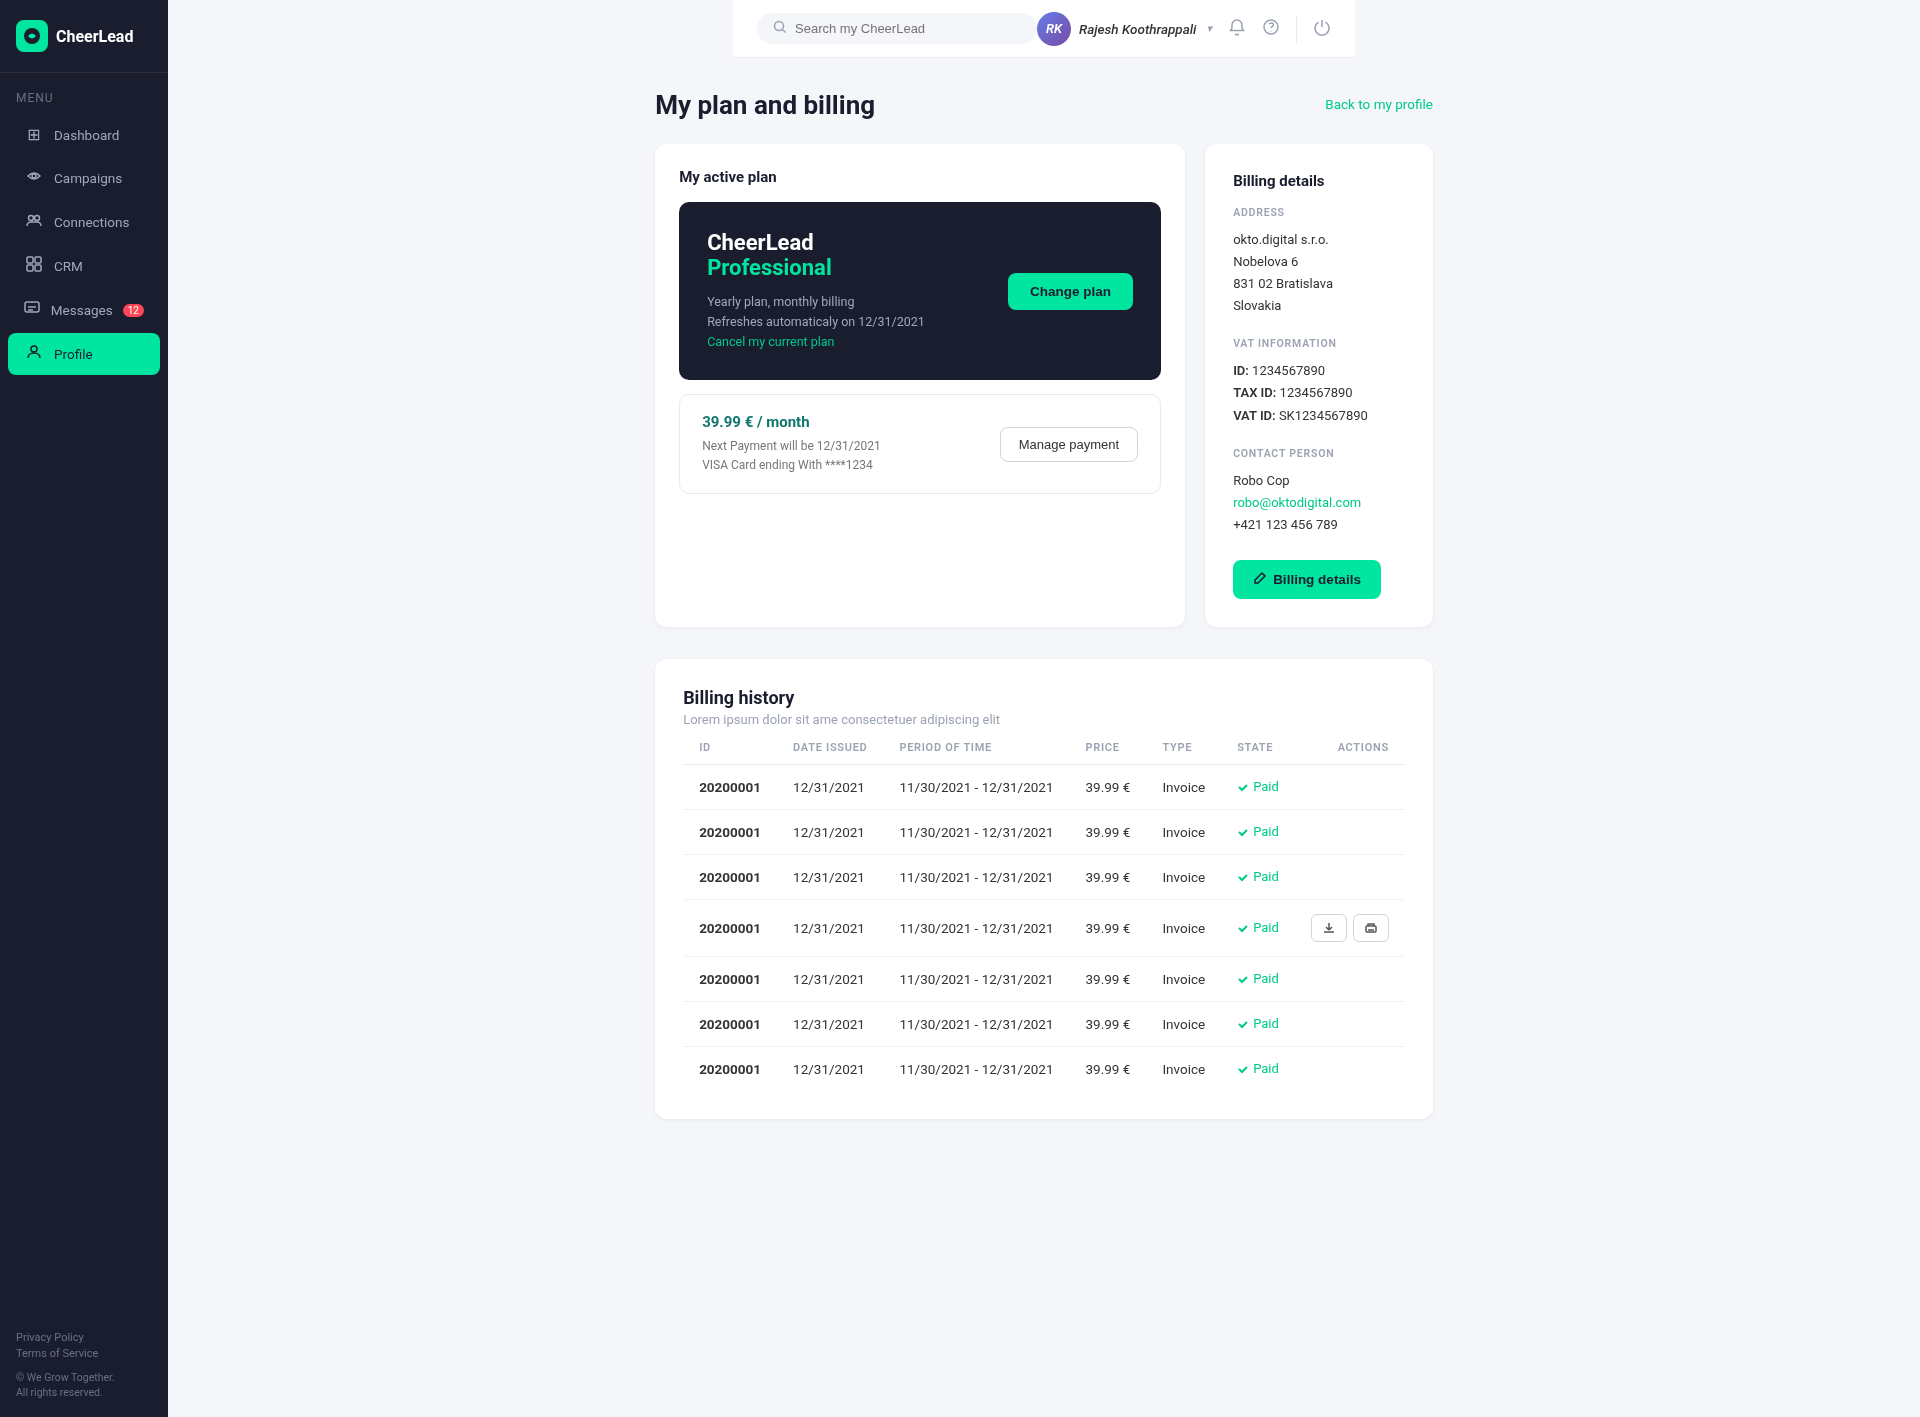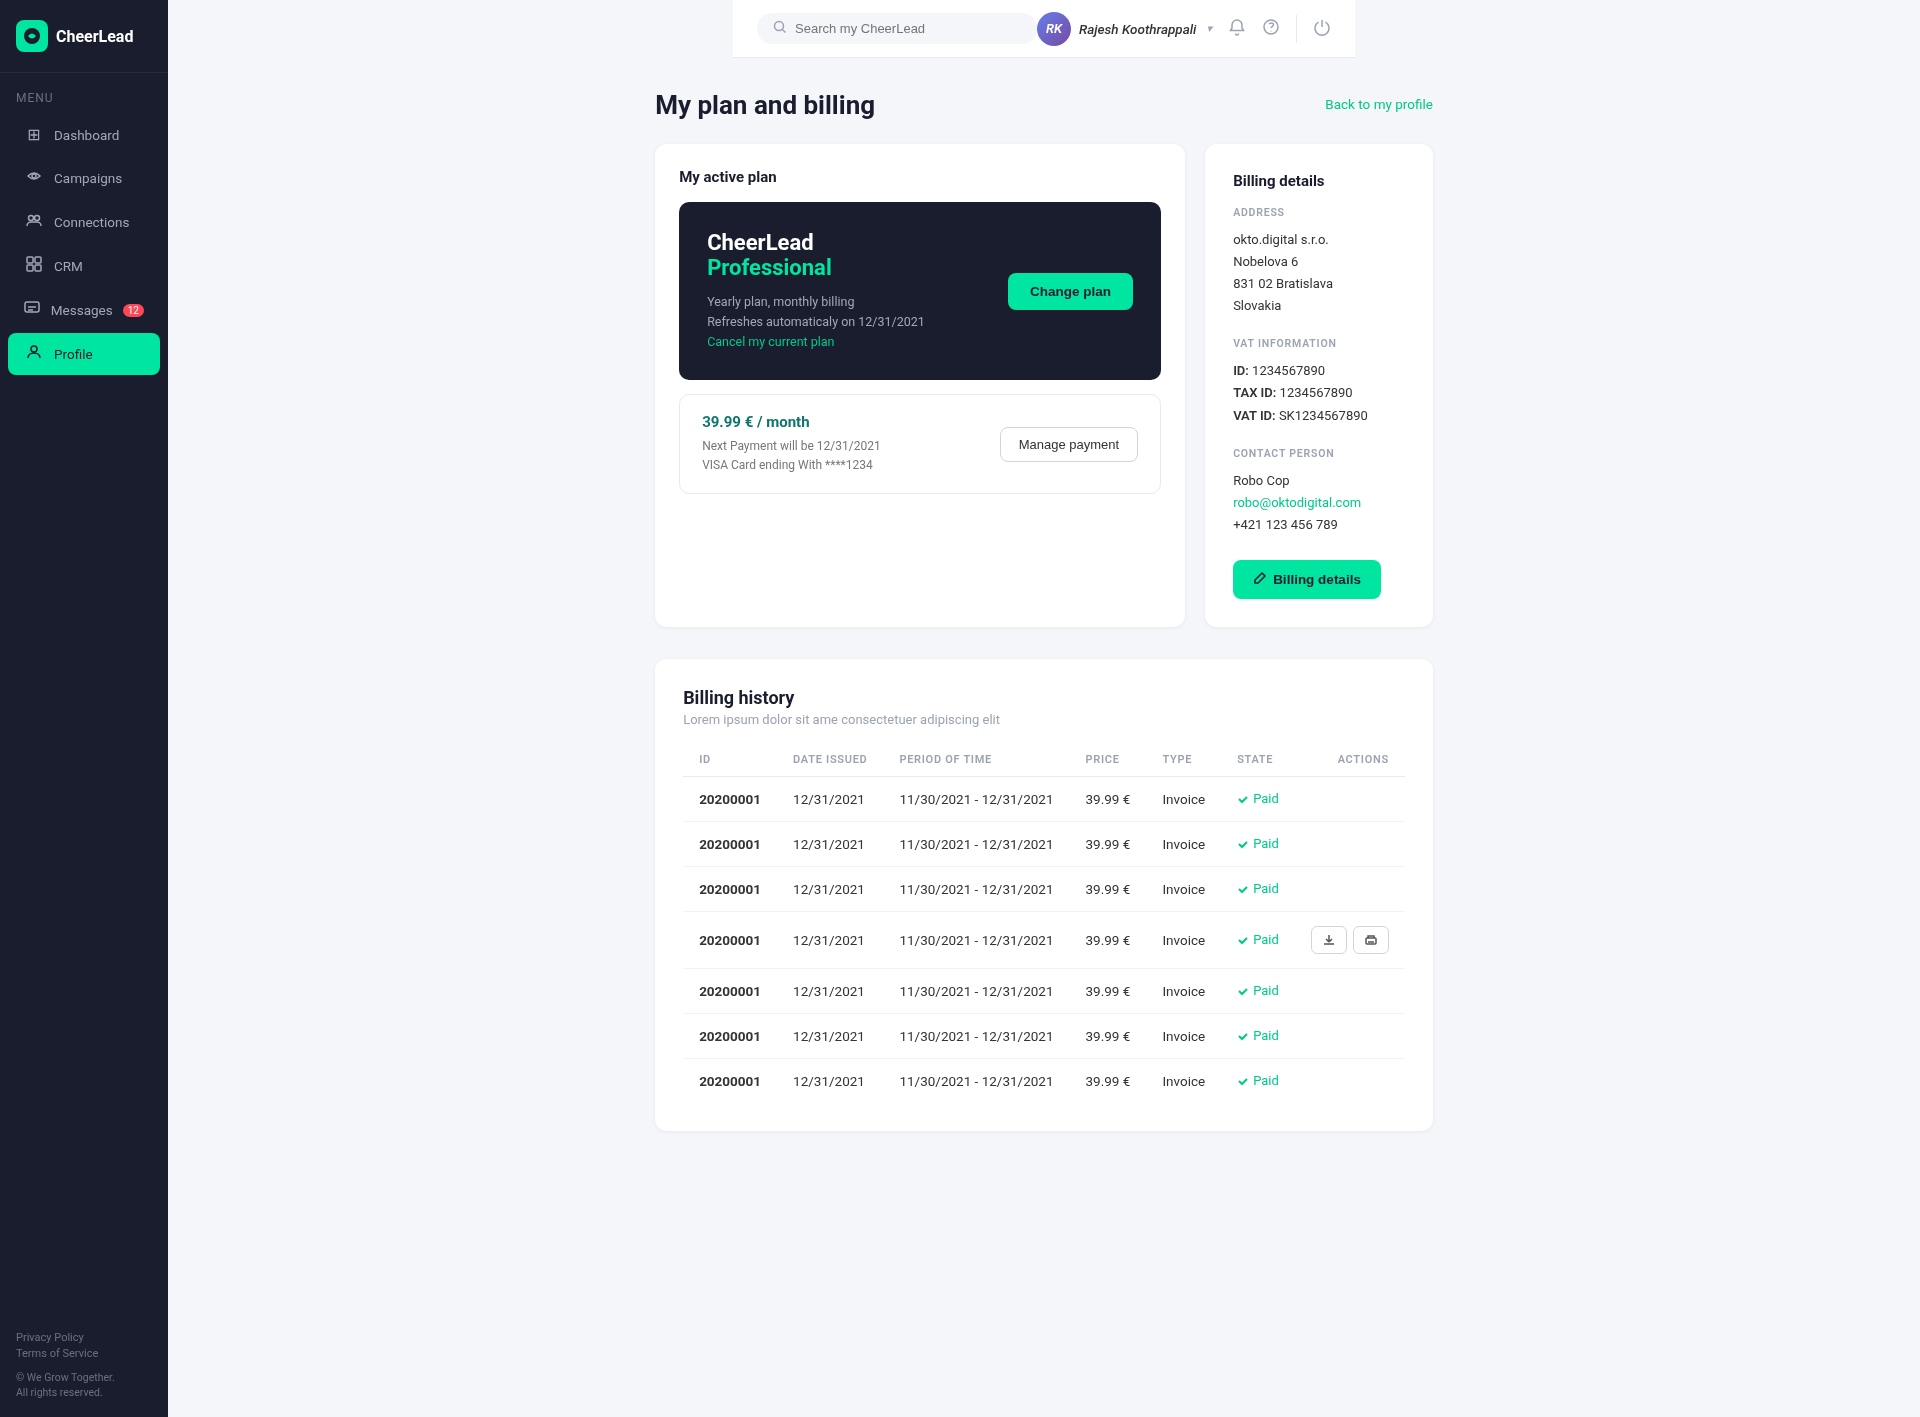"Lorem ipsum dolor sit ame" .history-desc { margin-bottom: 16px -> 4px }
